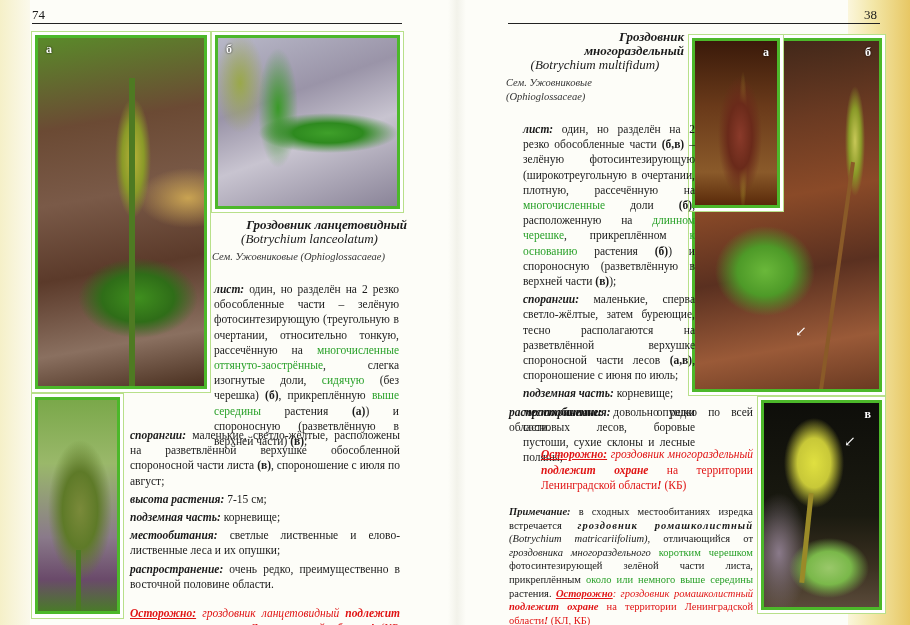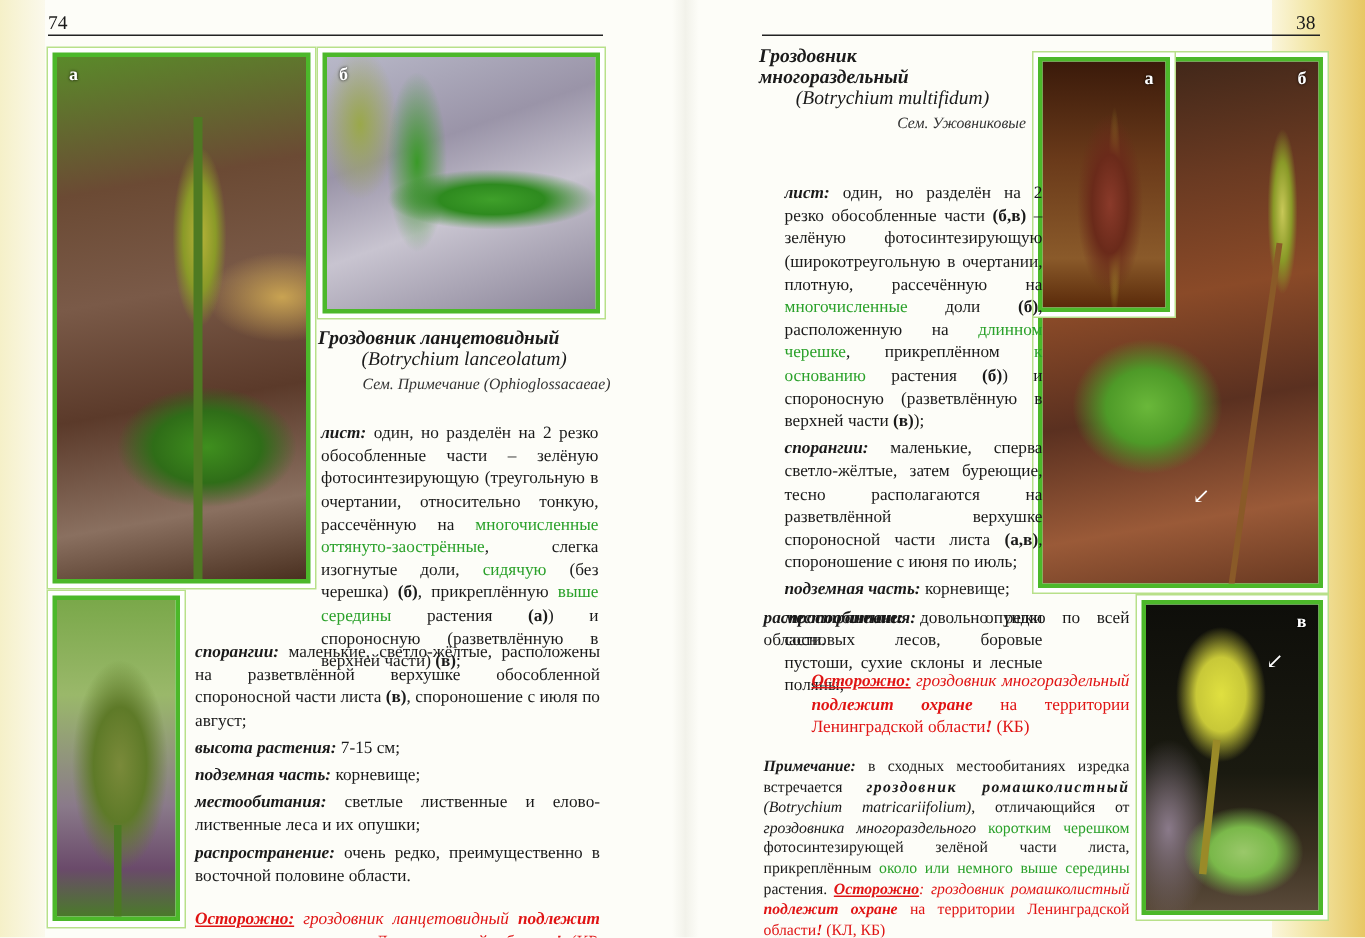"Гроздовник" .title { text-align: left -> right }
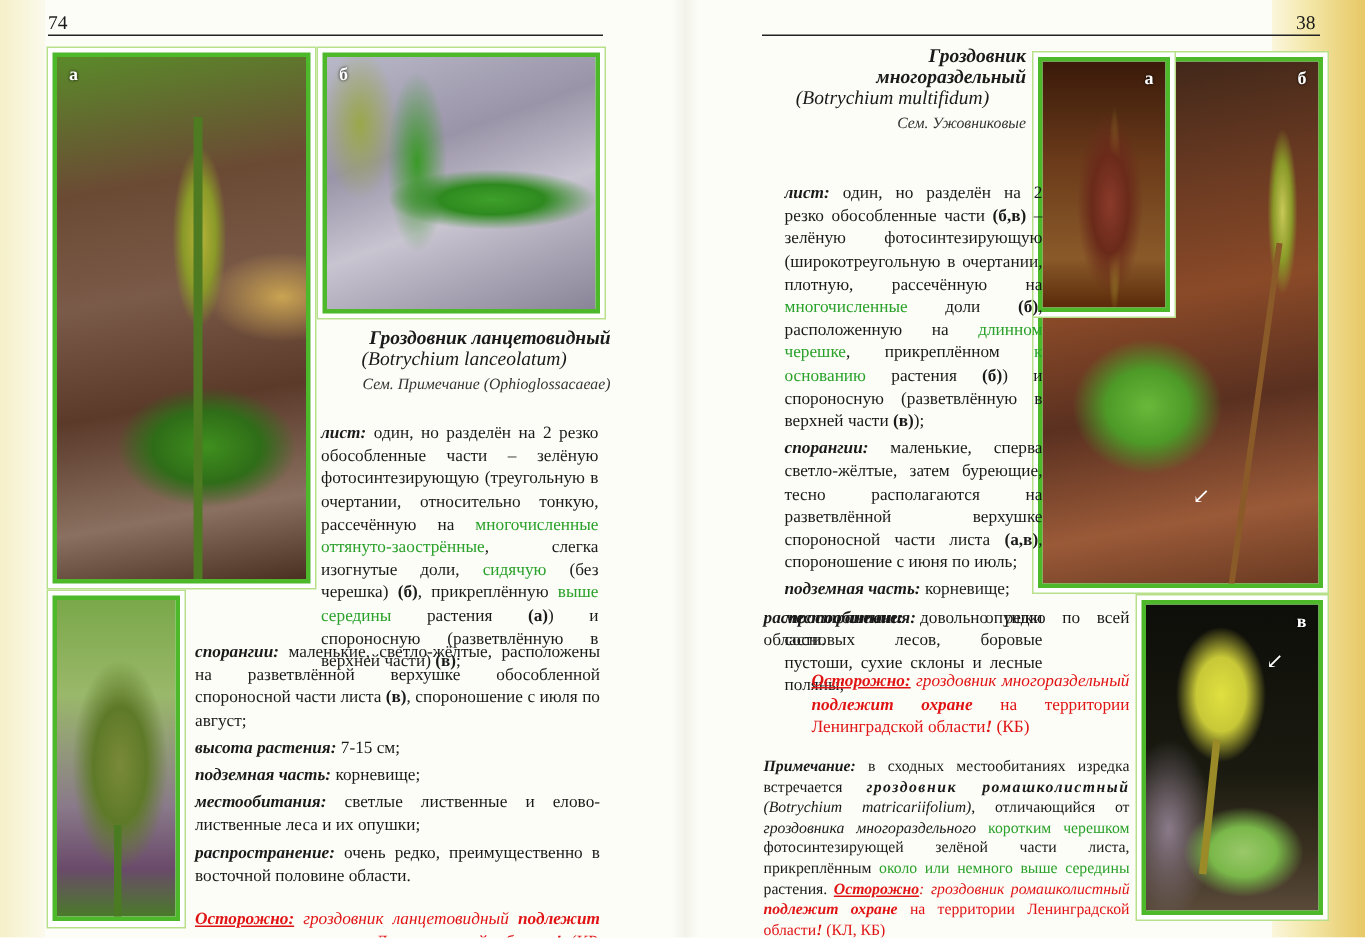"Сем. Ужовниковые" .fam { text-align: right -> left }
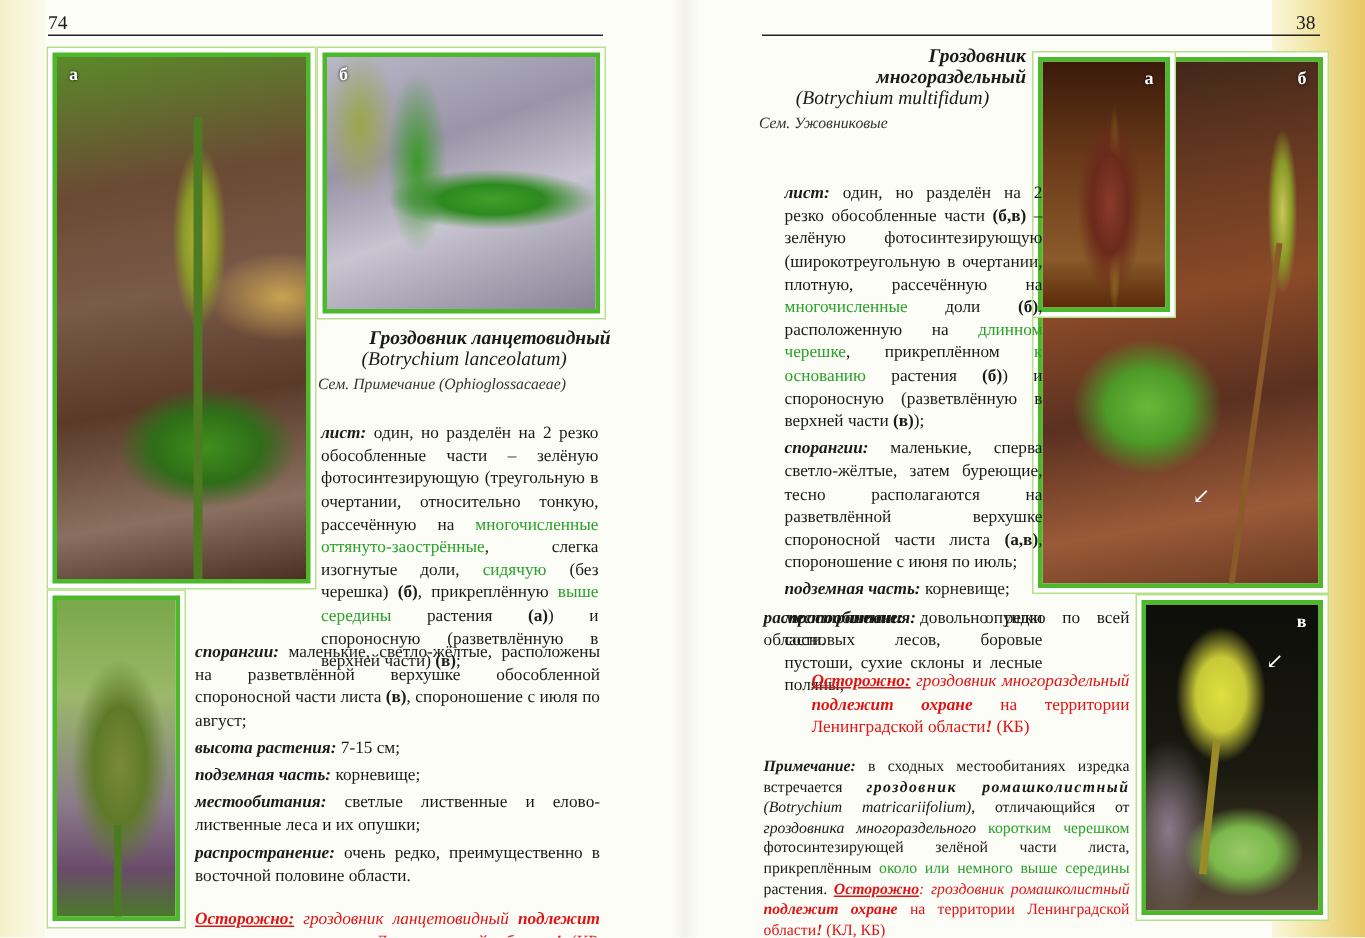"(Ophioglossaceae)" div.fam { html: none -> <div>(Ophioglossaceae)</div> }
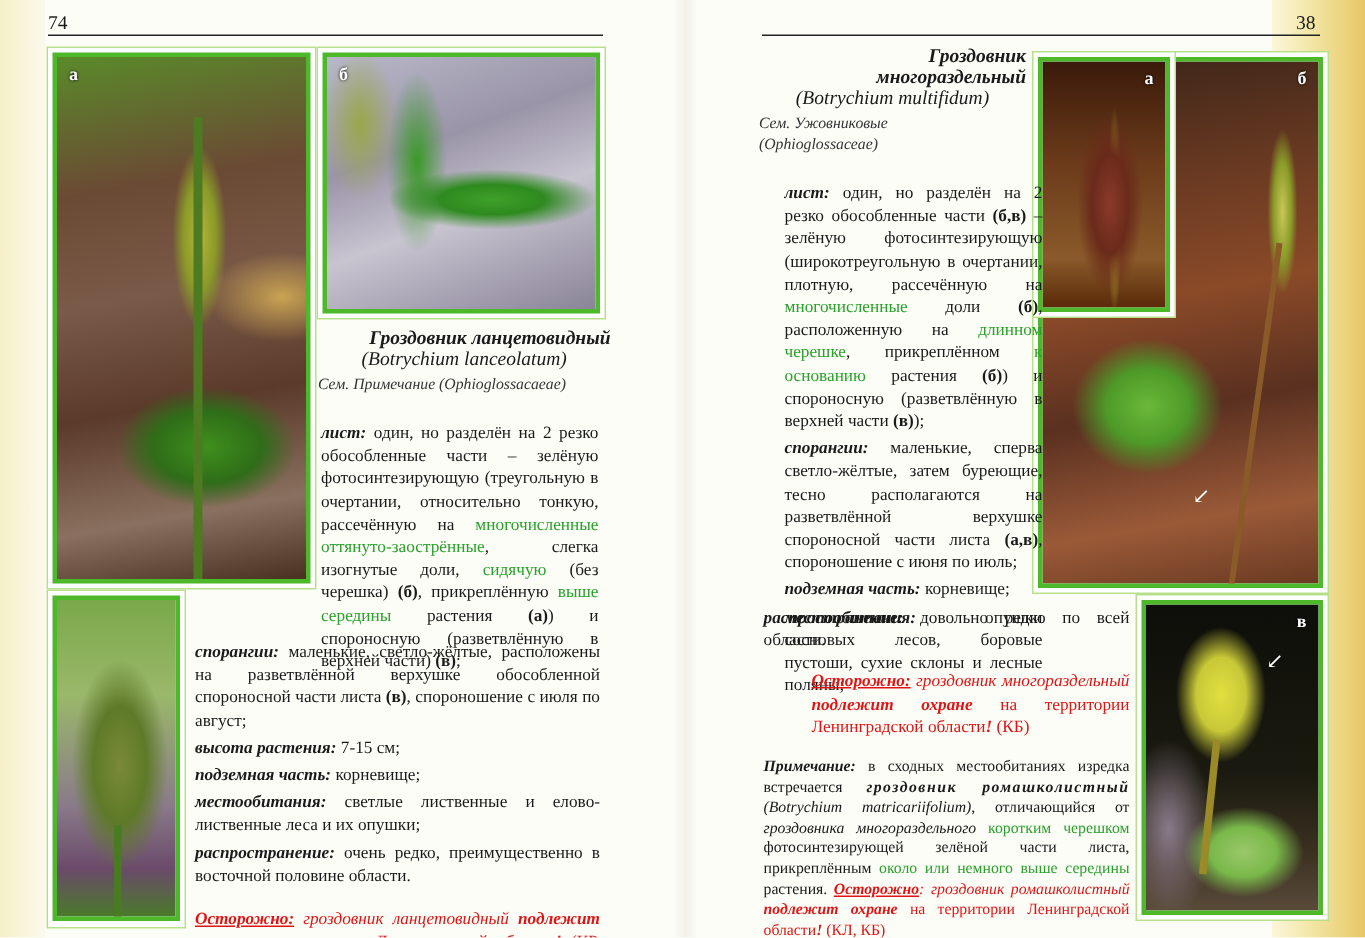"Сем. Примечание (Ophioglossacaeae)" div.fam { text: Примечание -> Ужовниковые }
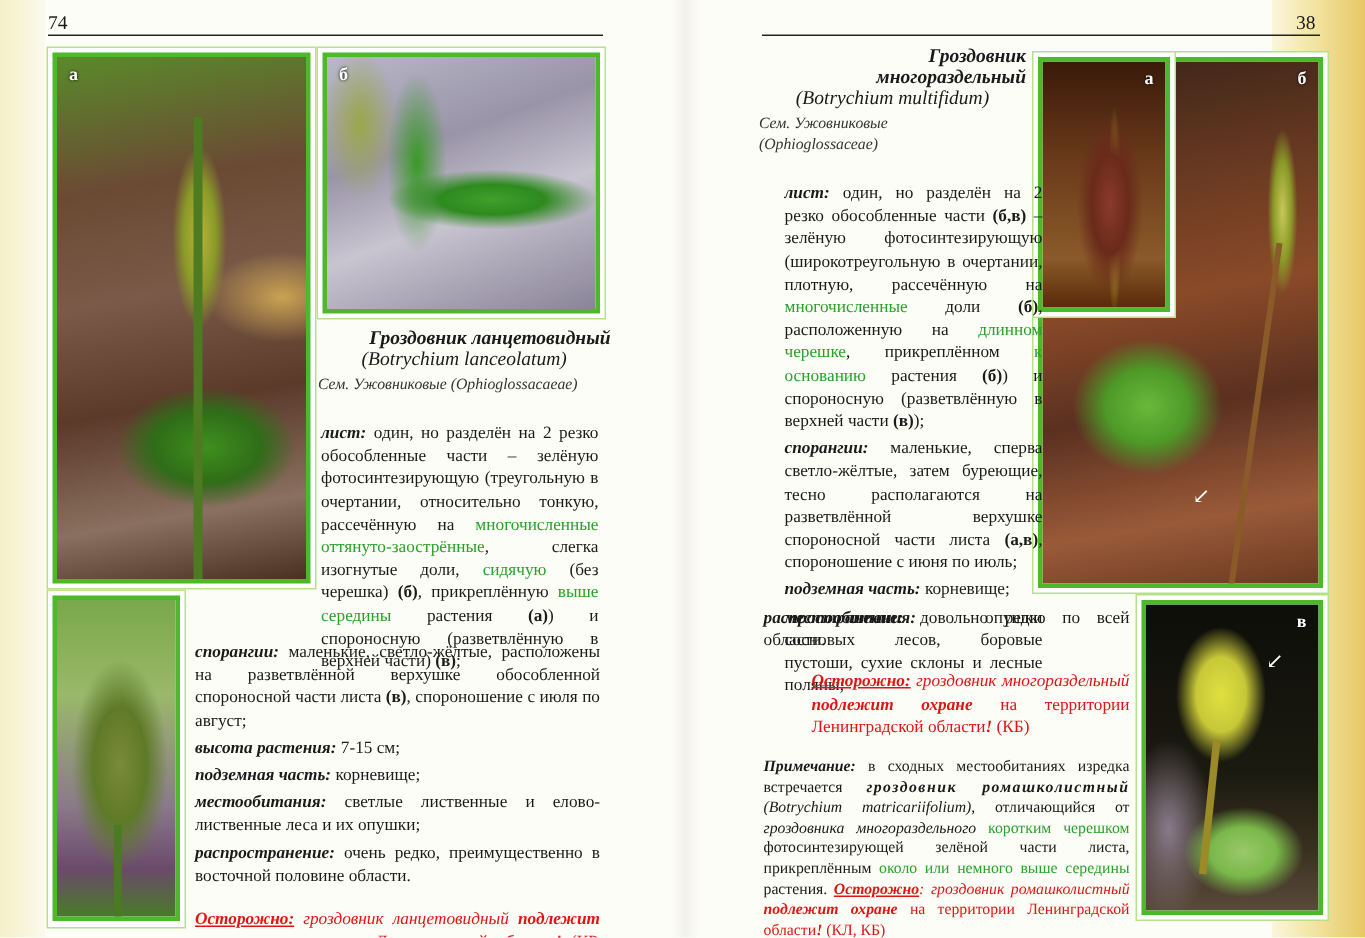"маленькие, сперва светло-жёлтые, затем" span { text: листа -> лесов }
